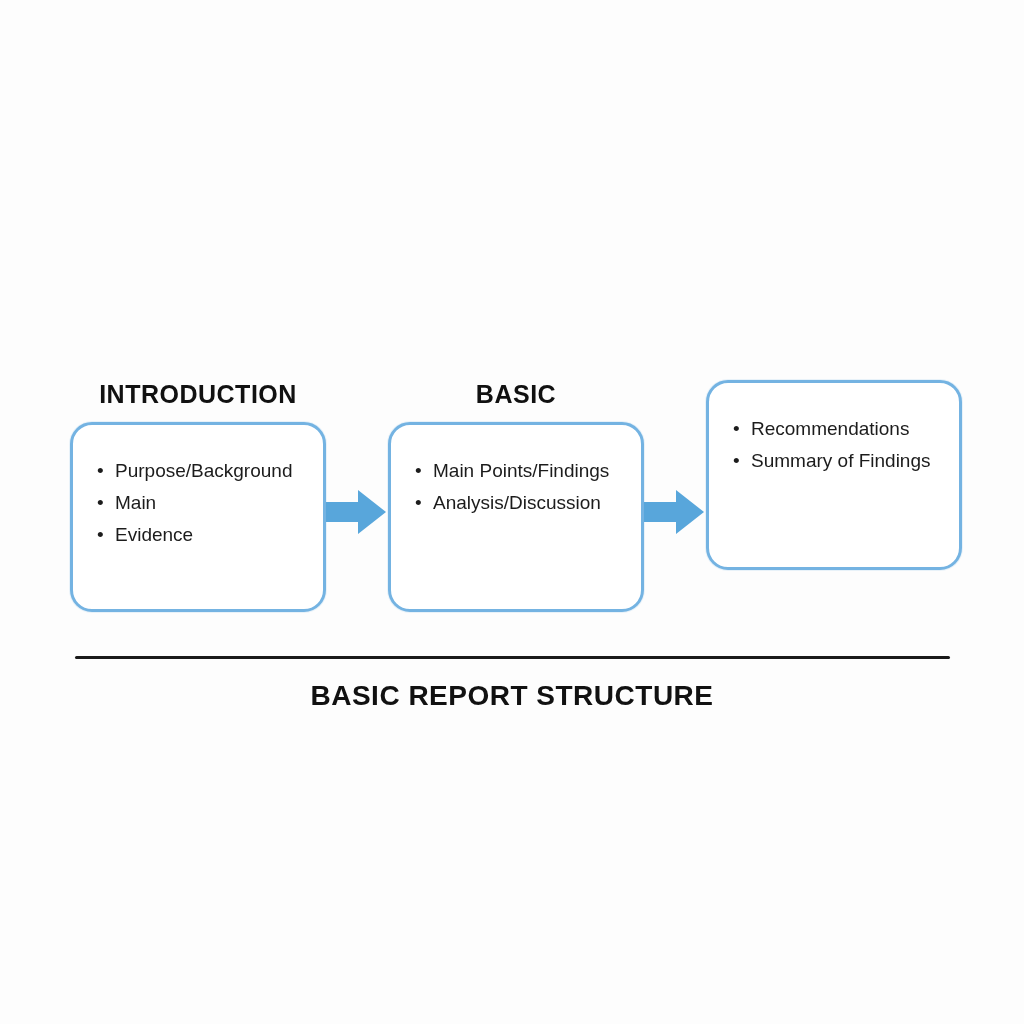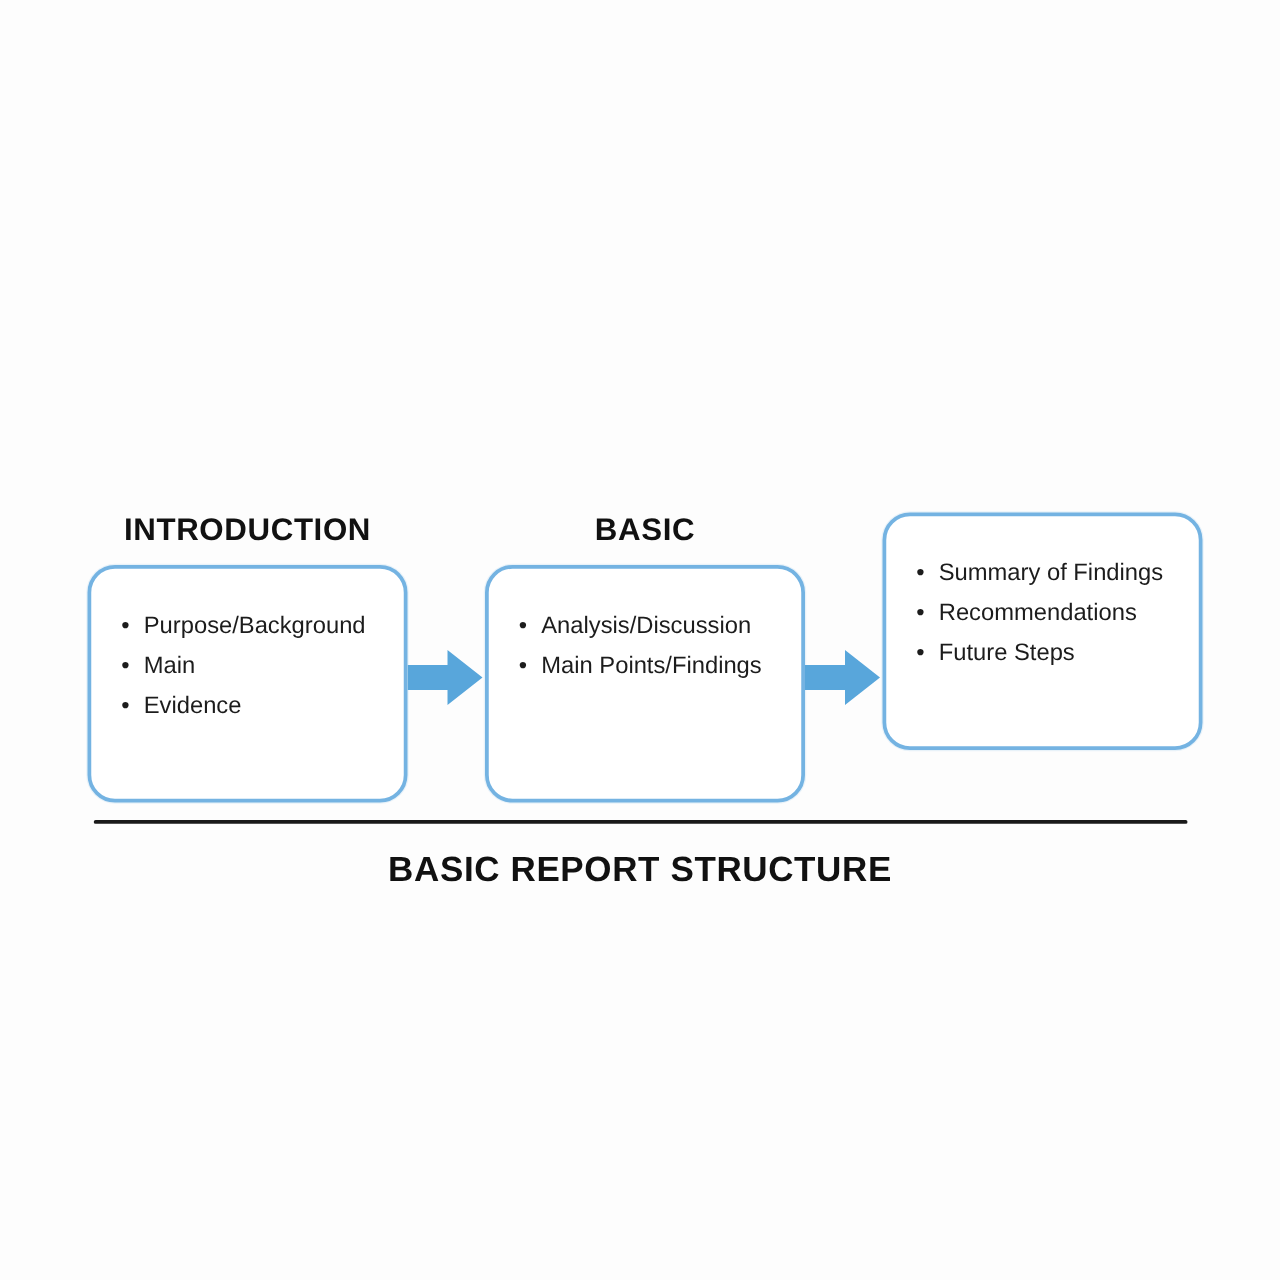"INTRODUCTION" .diagram { top: 410px -> 380px }
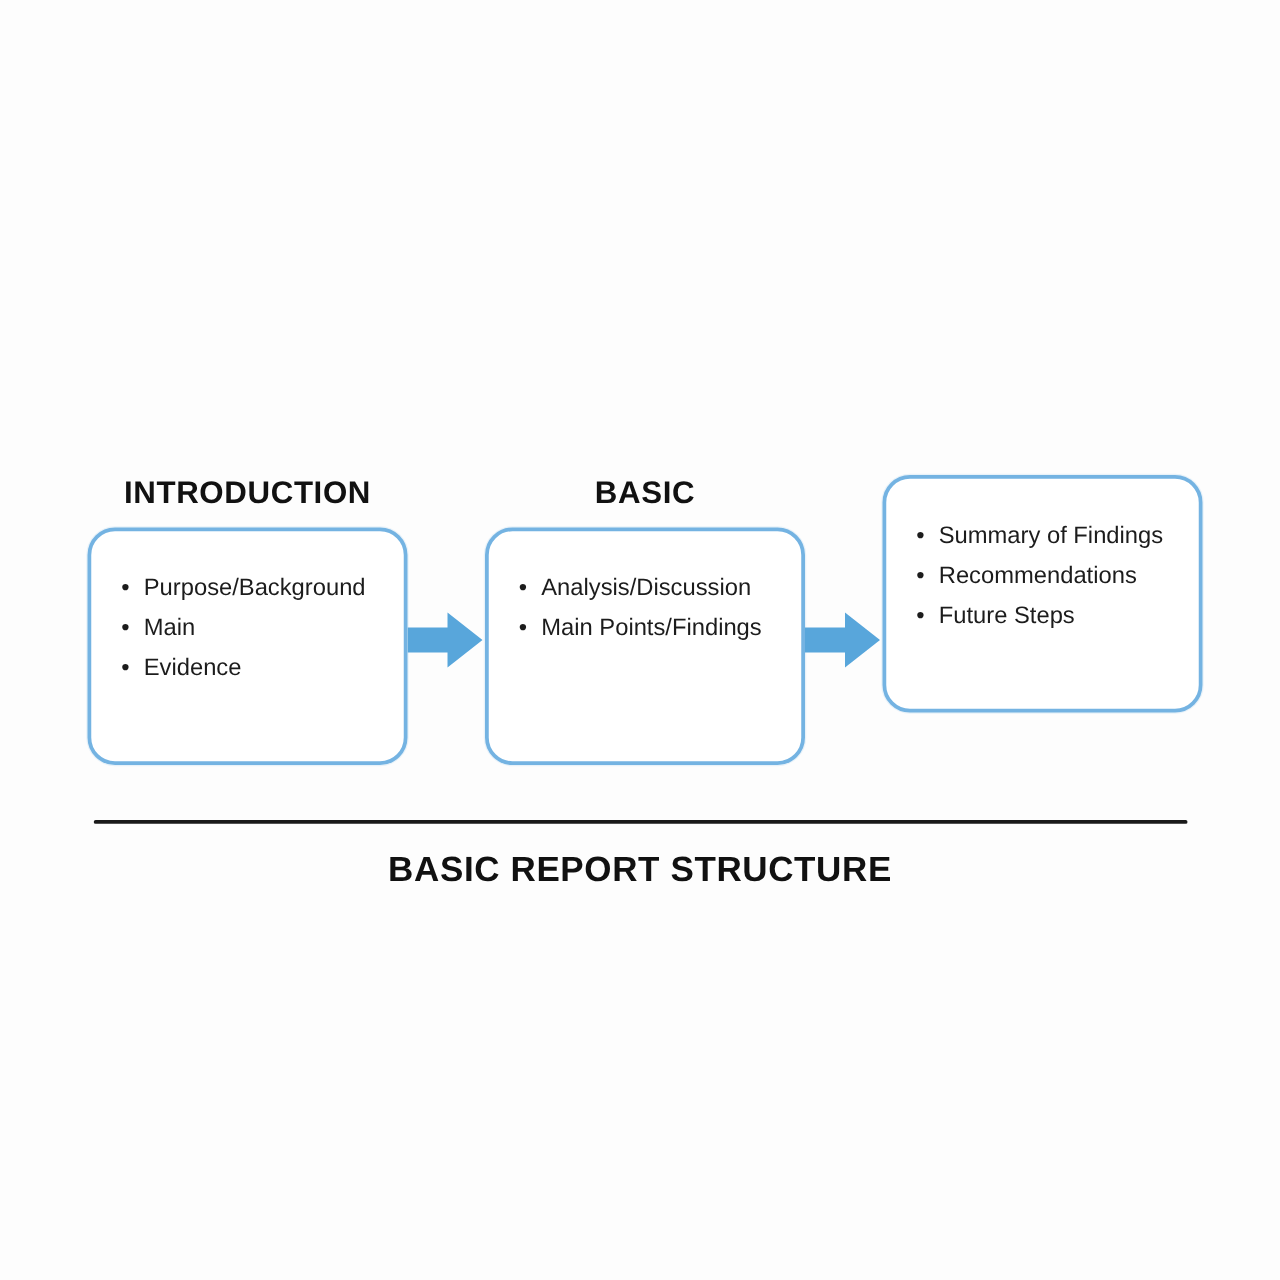"Summary of Findings" li { order: before "Recommendations" -> after "Recommendations" }
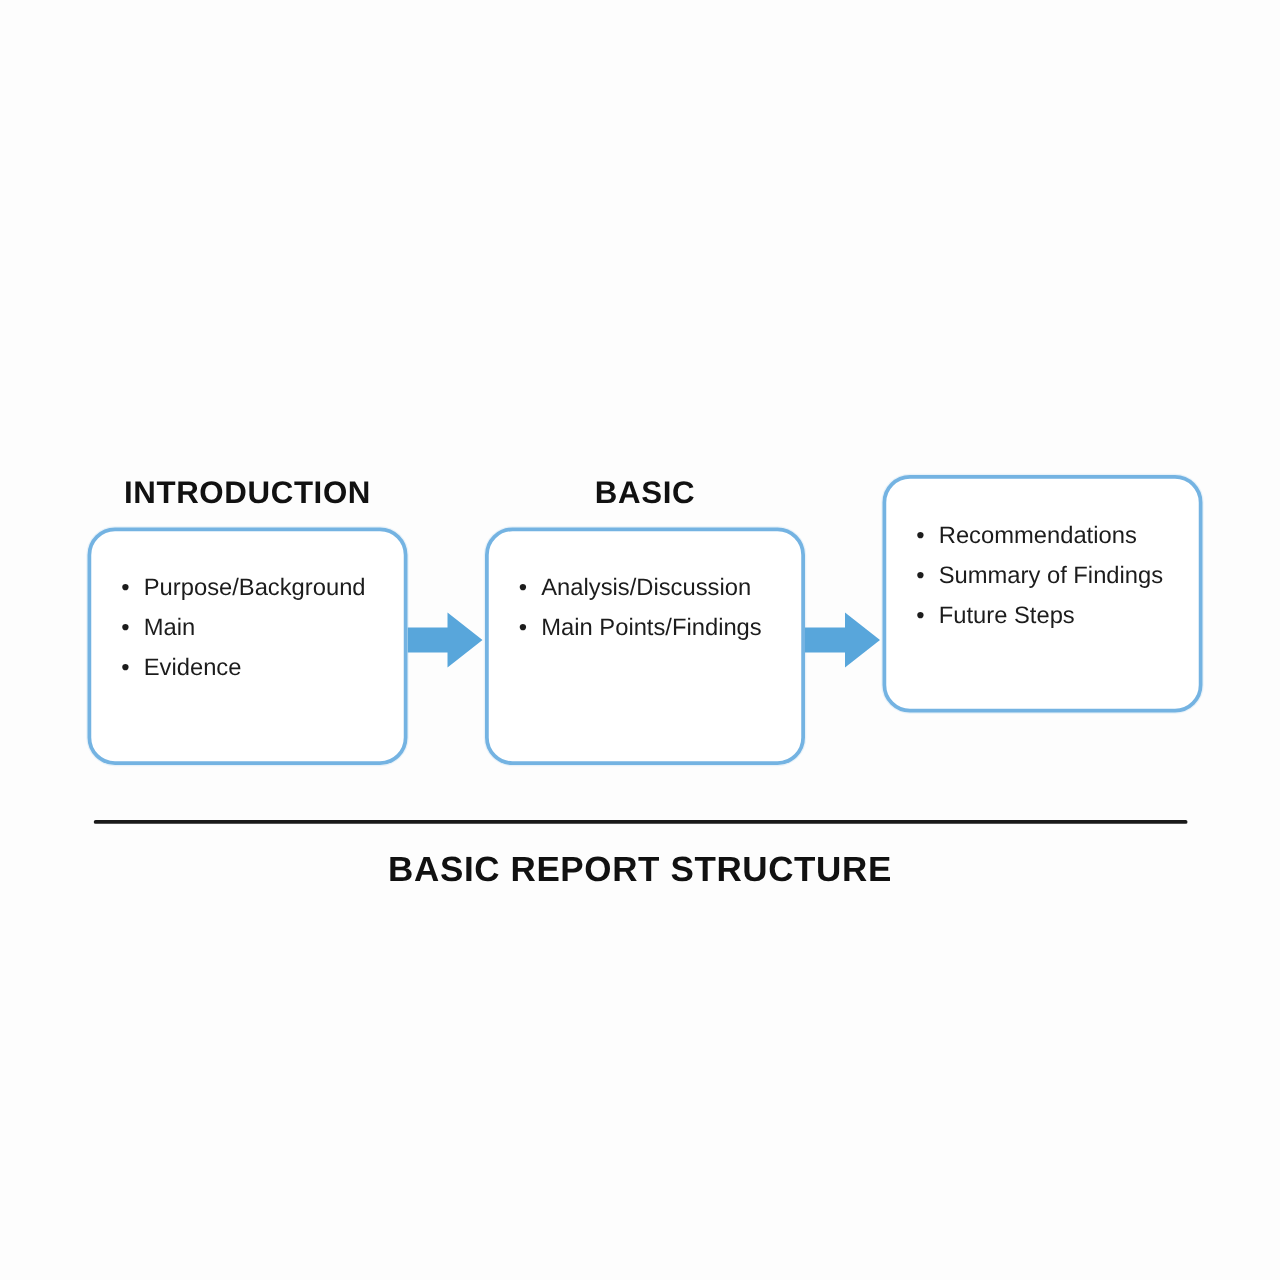"Analysis/Discussion" li { order: before "Main Points/Findings" -> after "Main Points/Findings" }
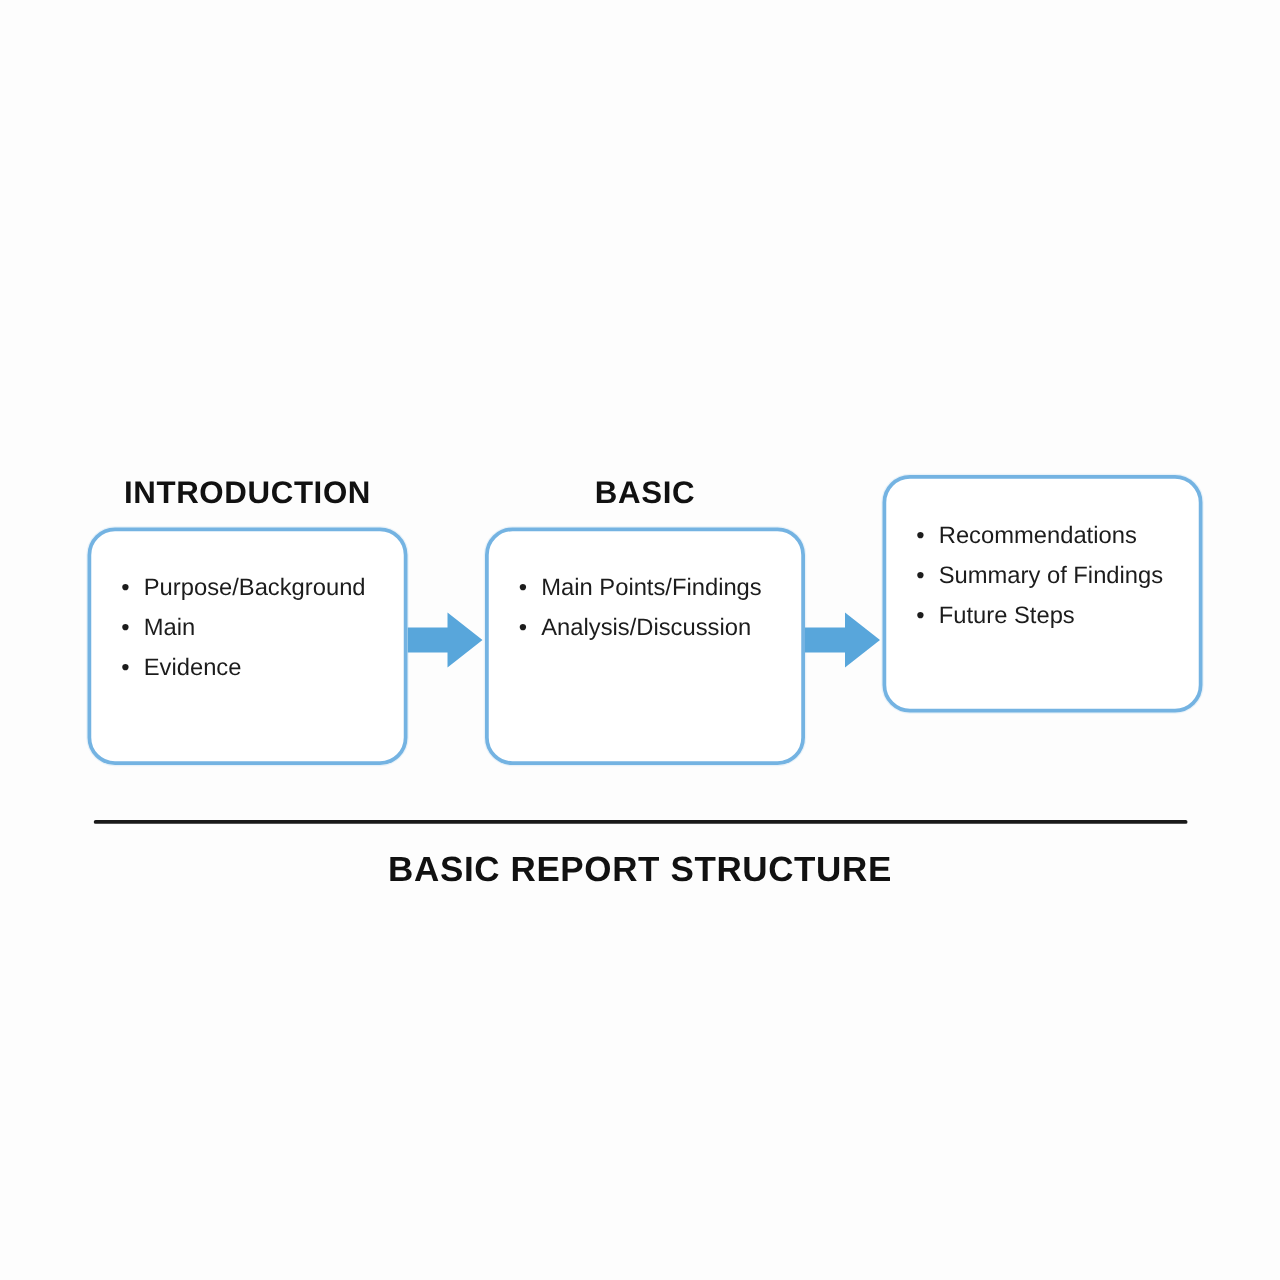"Future Steps" li { html: <li>Future Steps</li> -> none }
